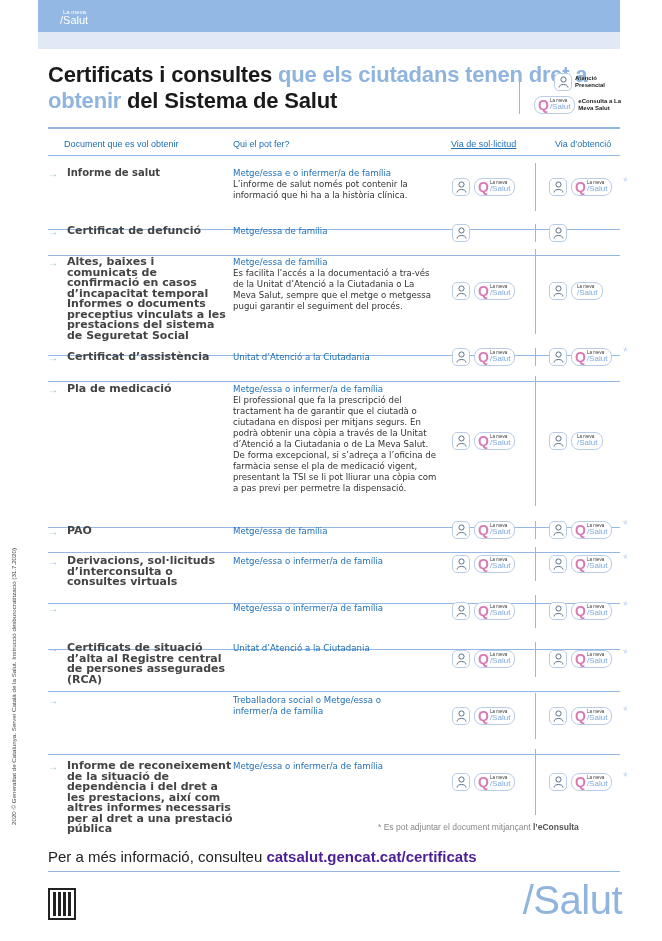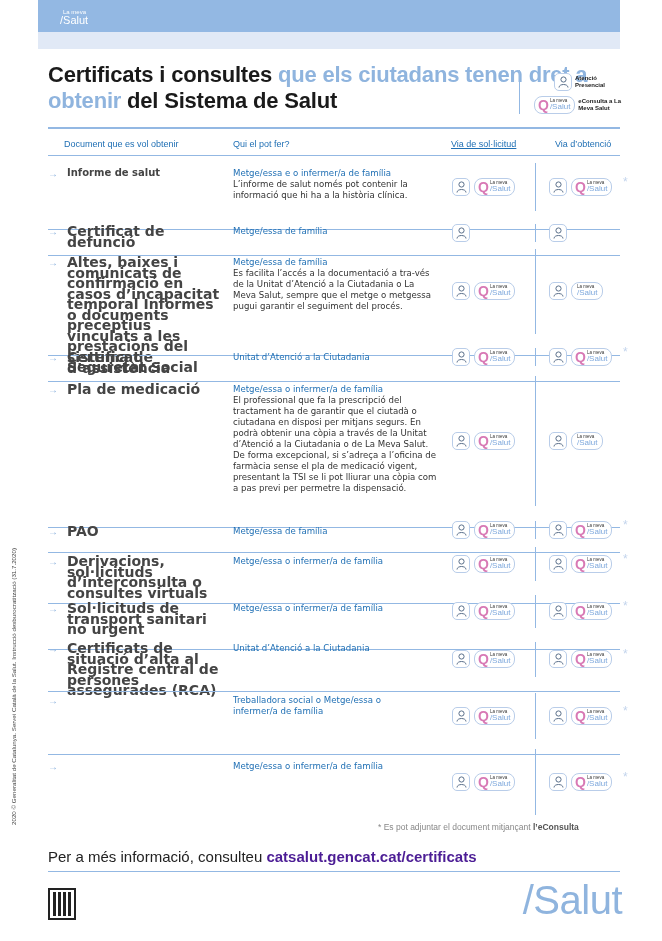"Certificat de defunció" .row .doc { font-size: 14px -> 11px }
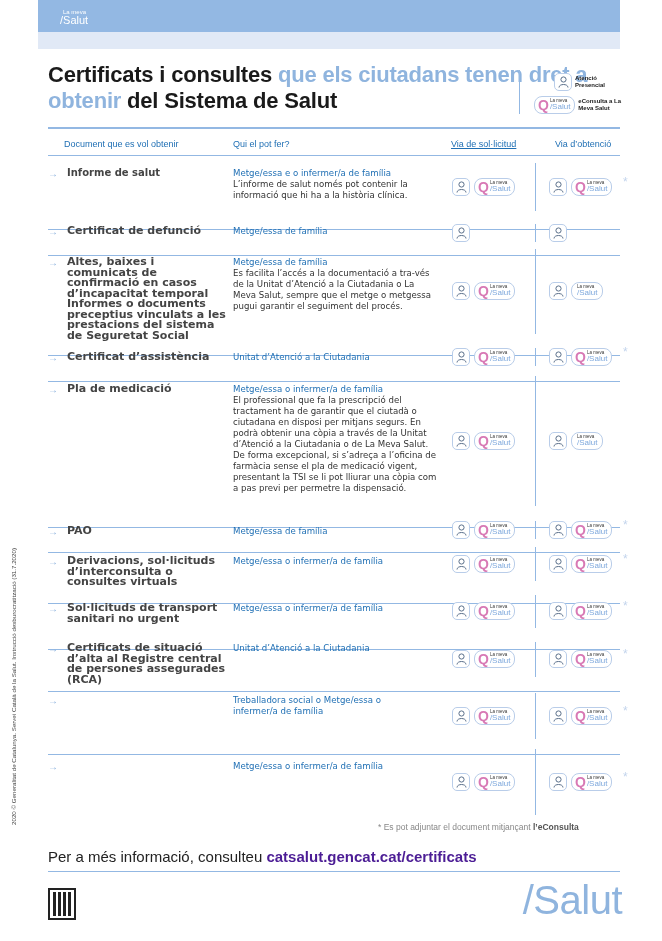"Sol·licituds de transport sanitari no" div.doc { html: <div>Sol·licituds de transport sanitari no urgent</div> -> none }
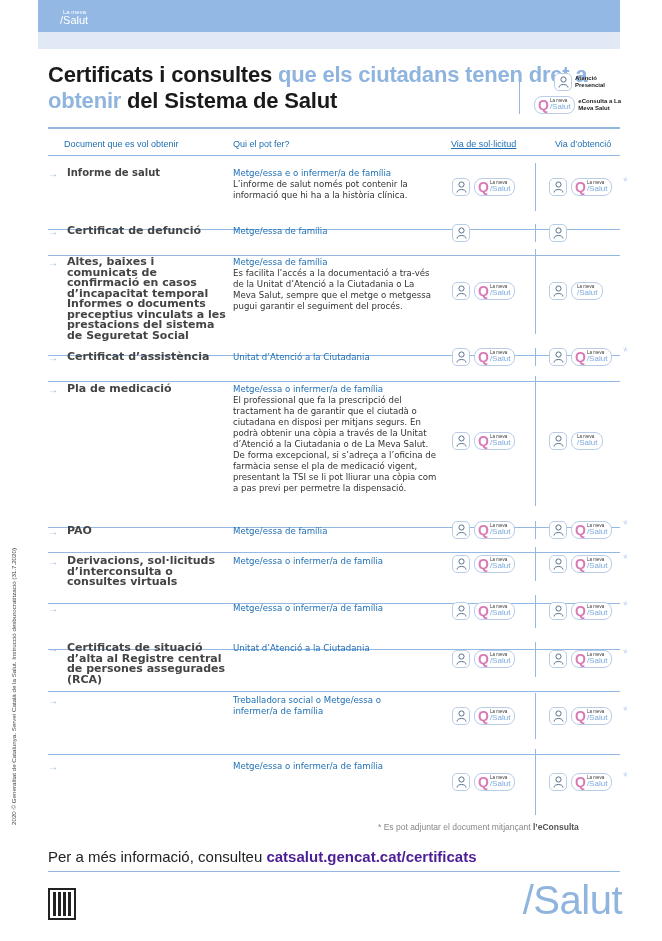"Informe de reconeixement de la" div.doc { html: none -> <div>Informe de reconeixement de la situació de dependència i del dret a les prestacions, així com altres informes necessaris per al dret a una prestació pública</div> }
